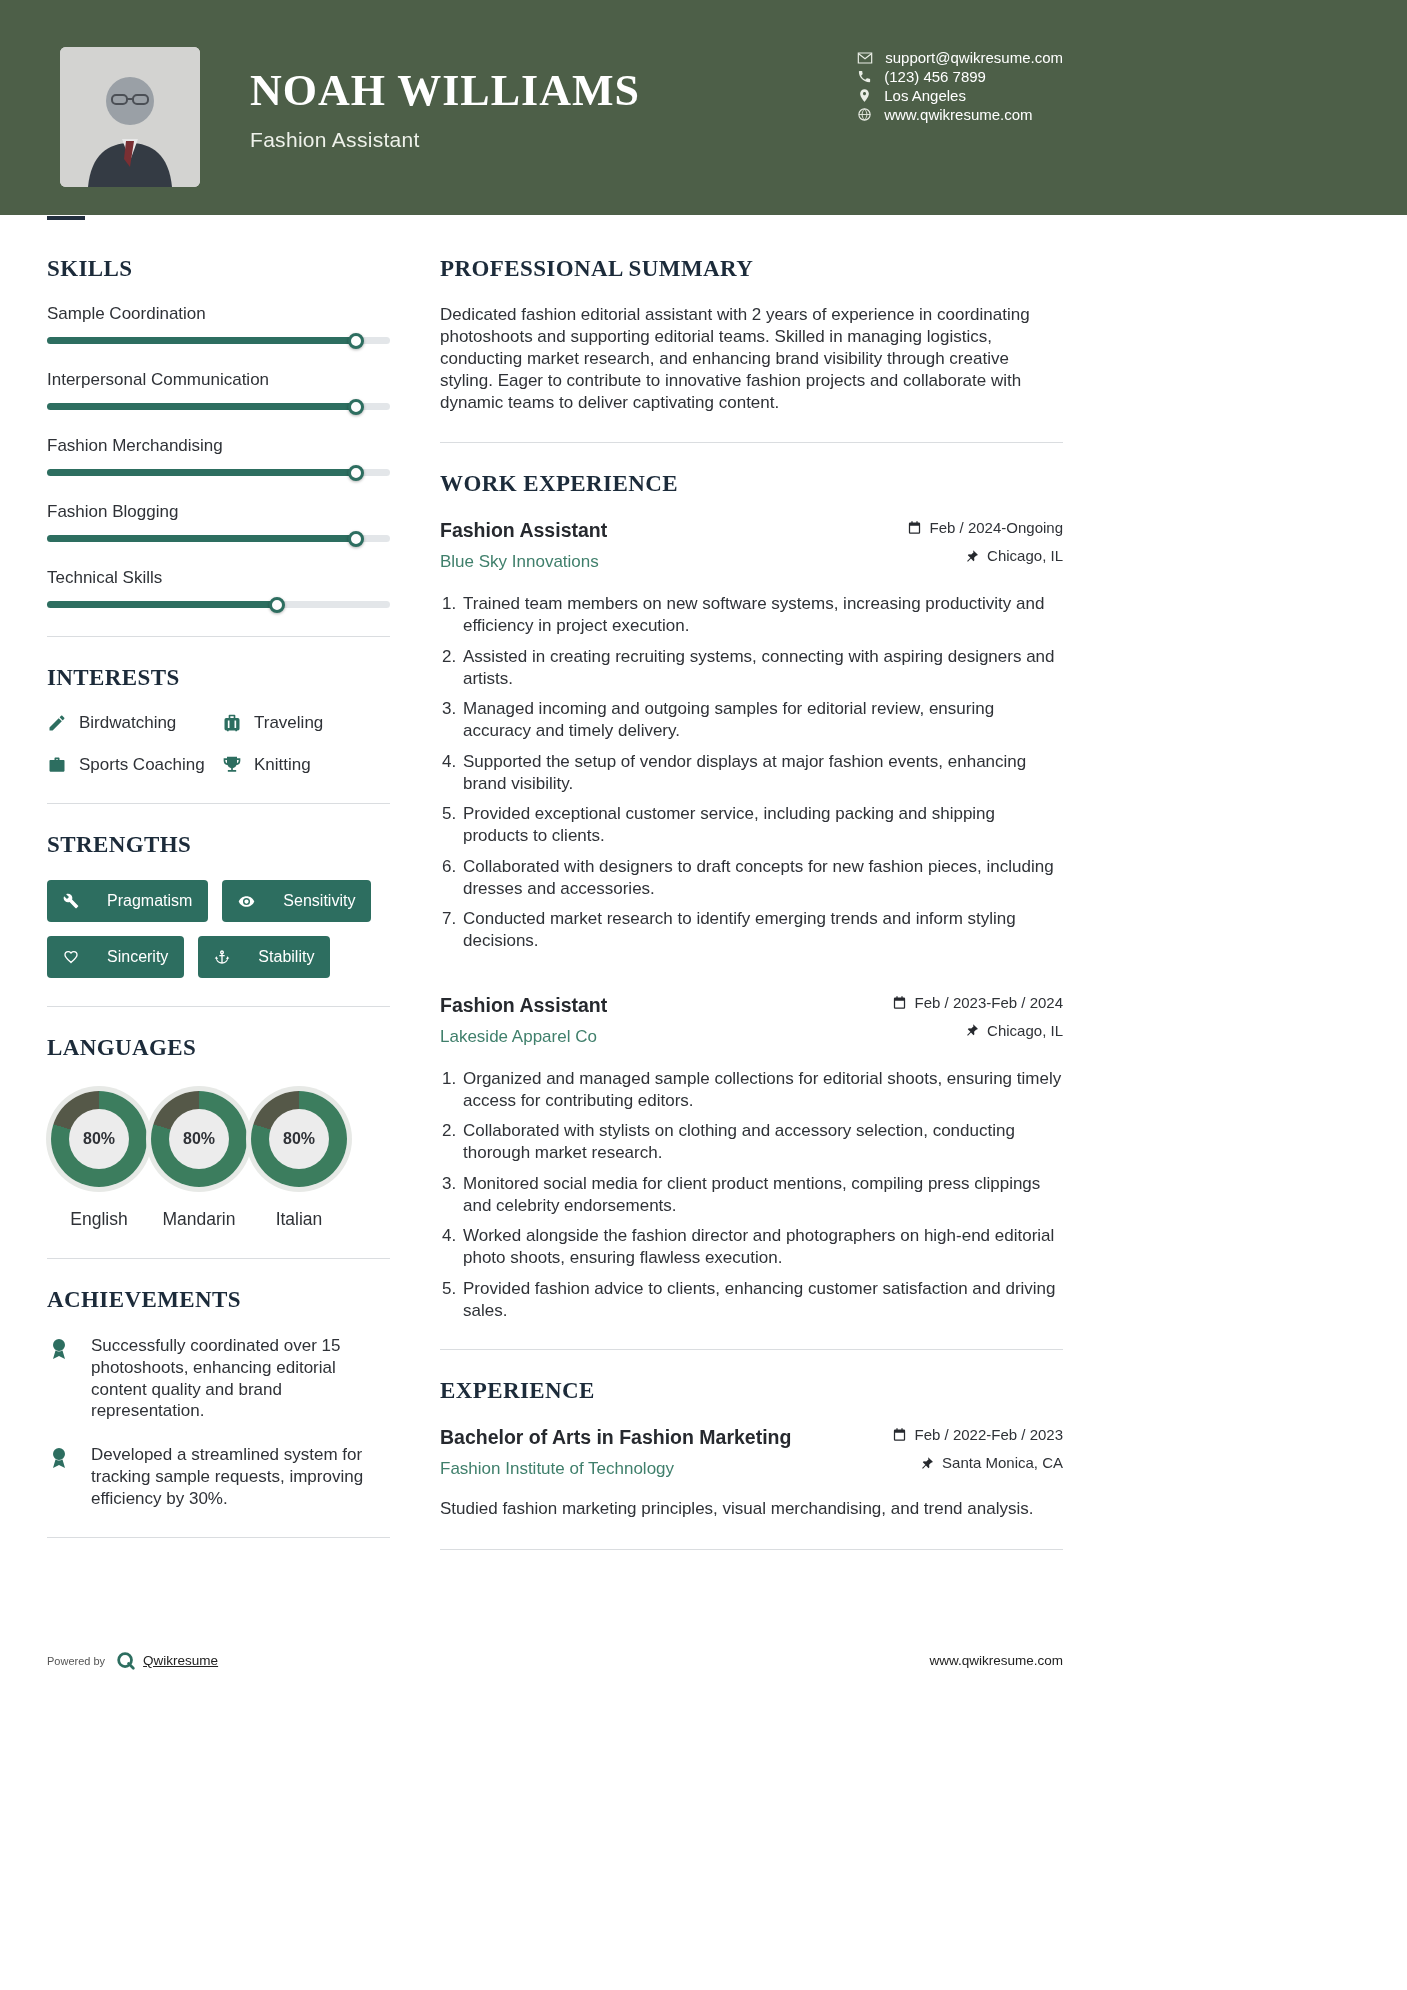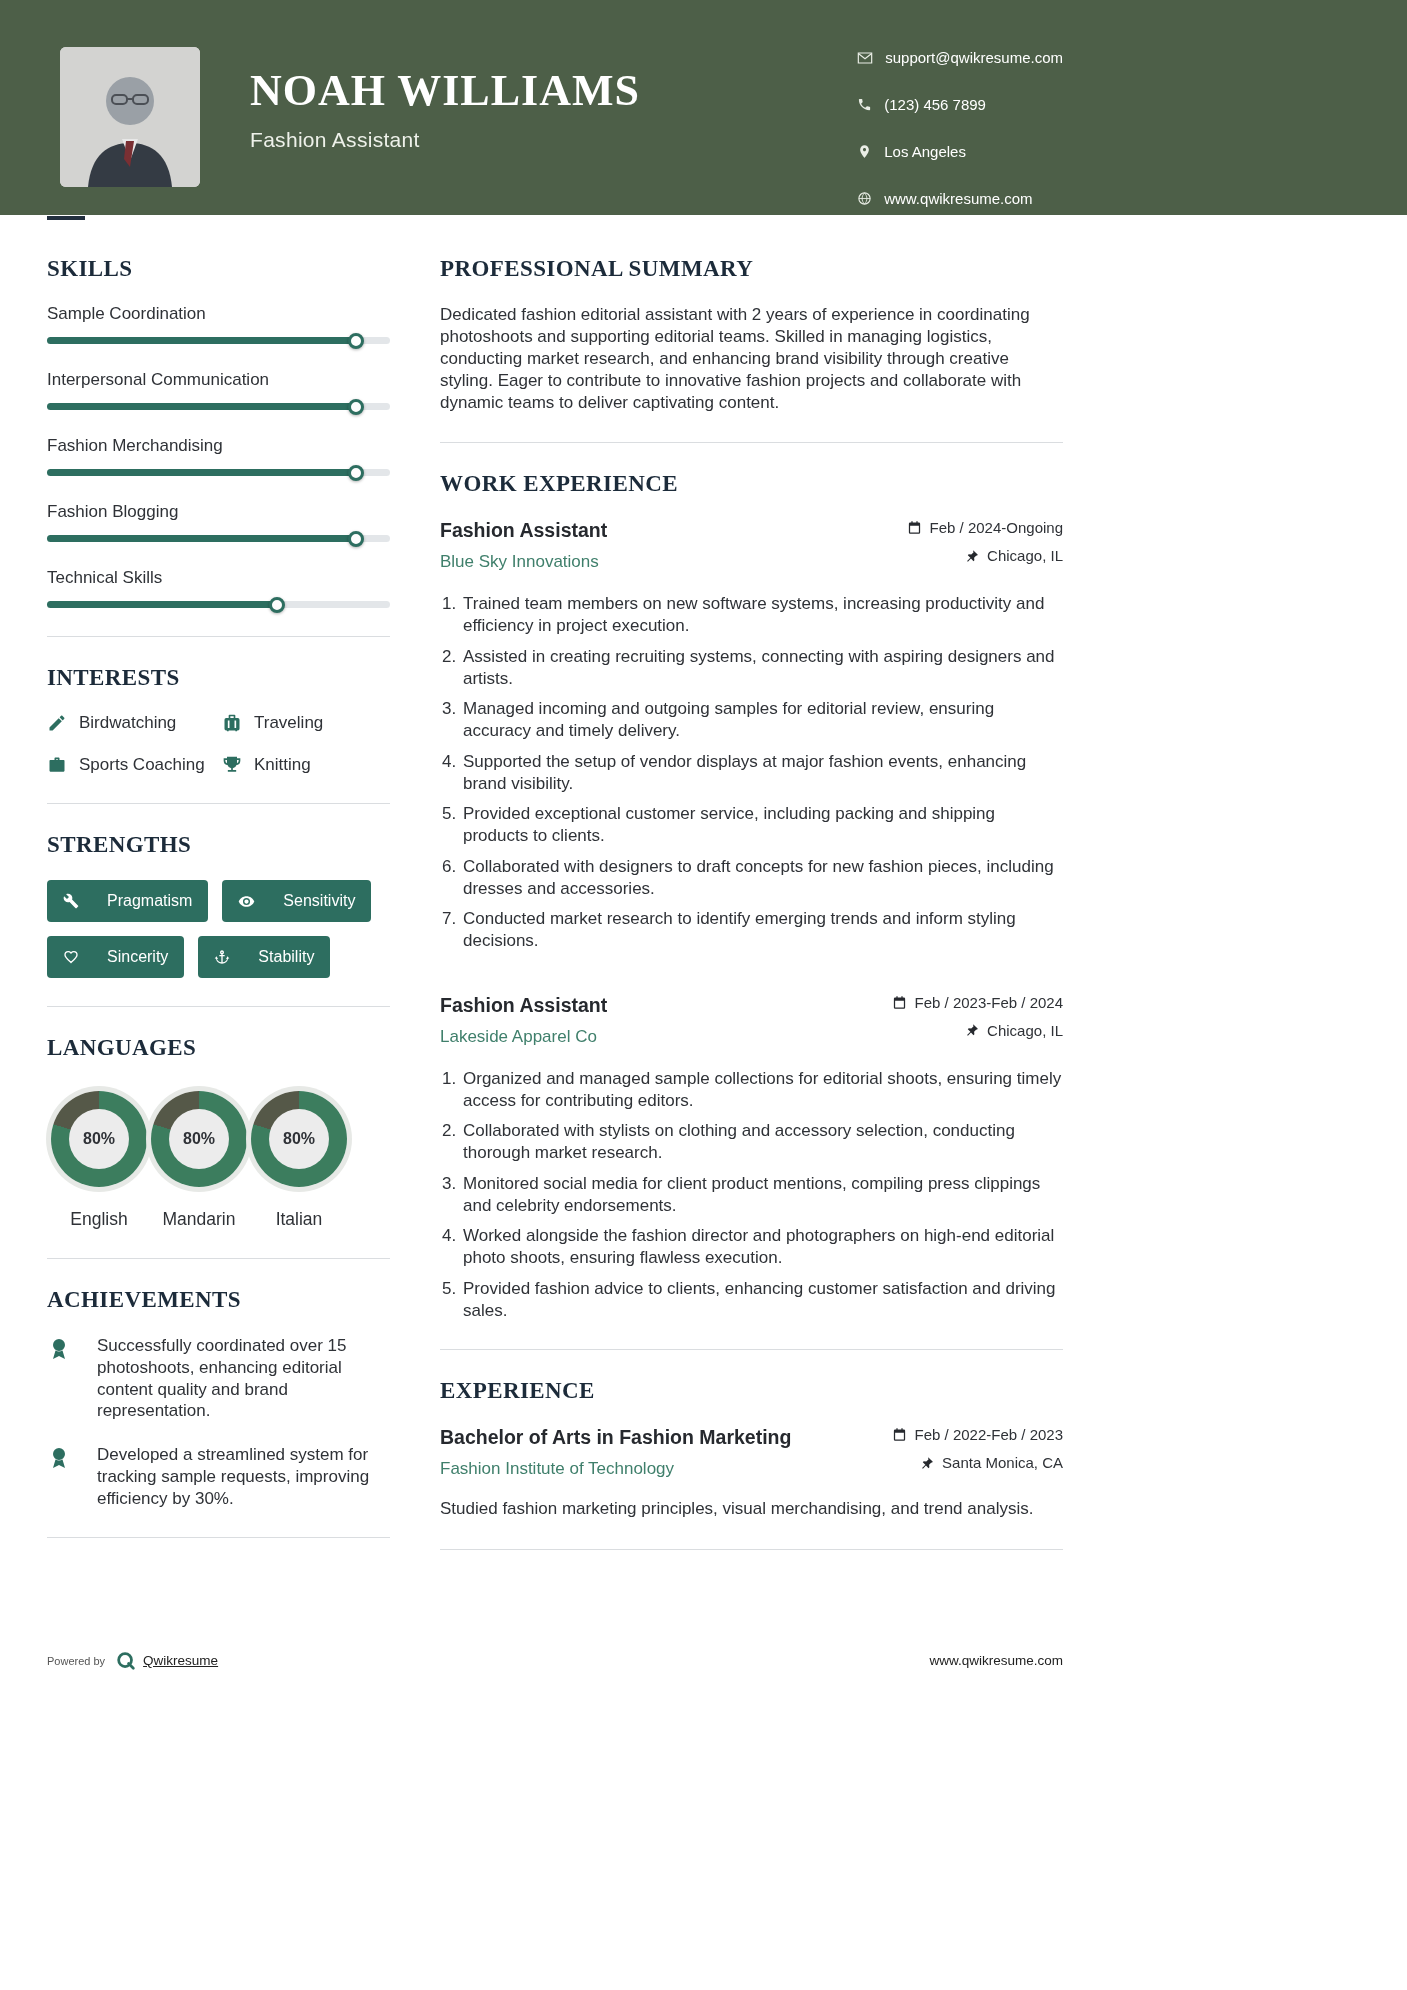"support@qwikresume.com" .contacts { gap: 30px -> 2px }
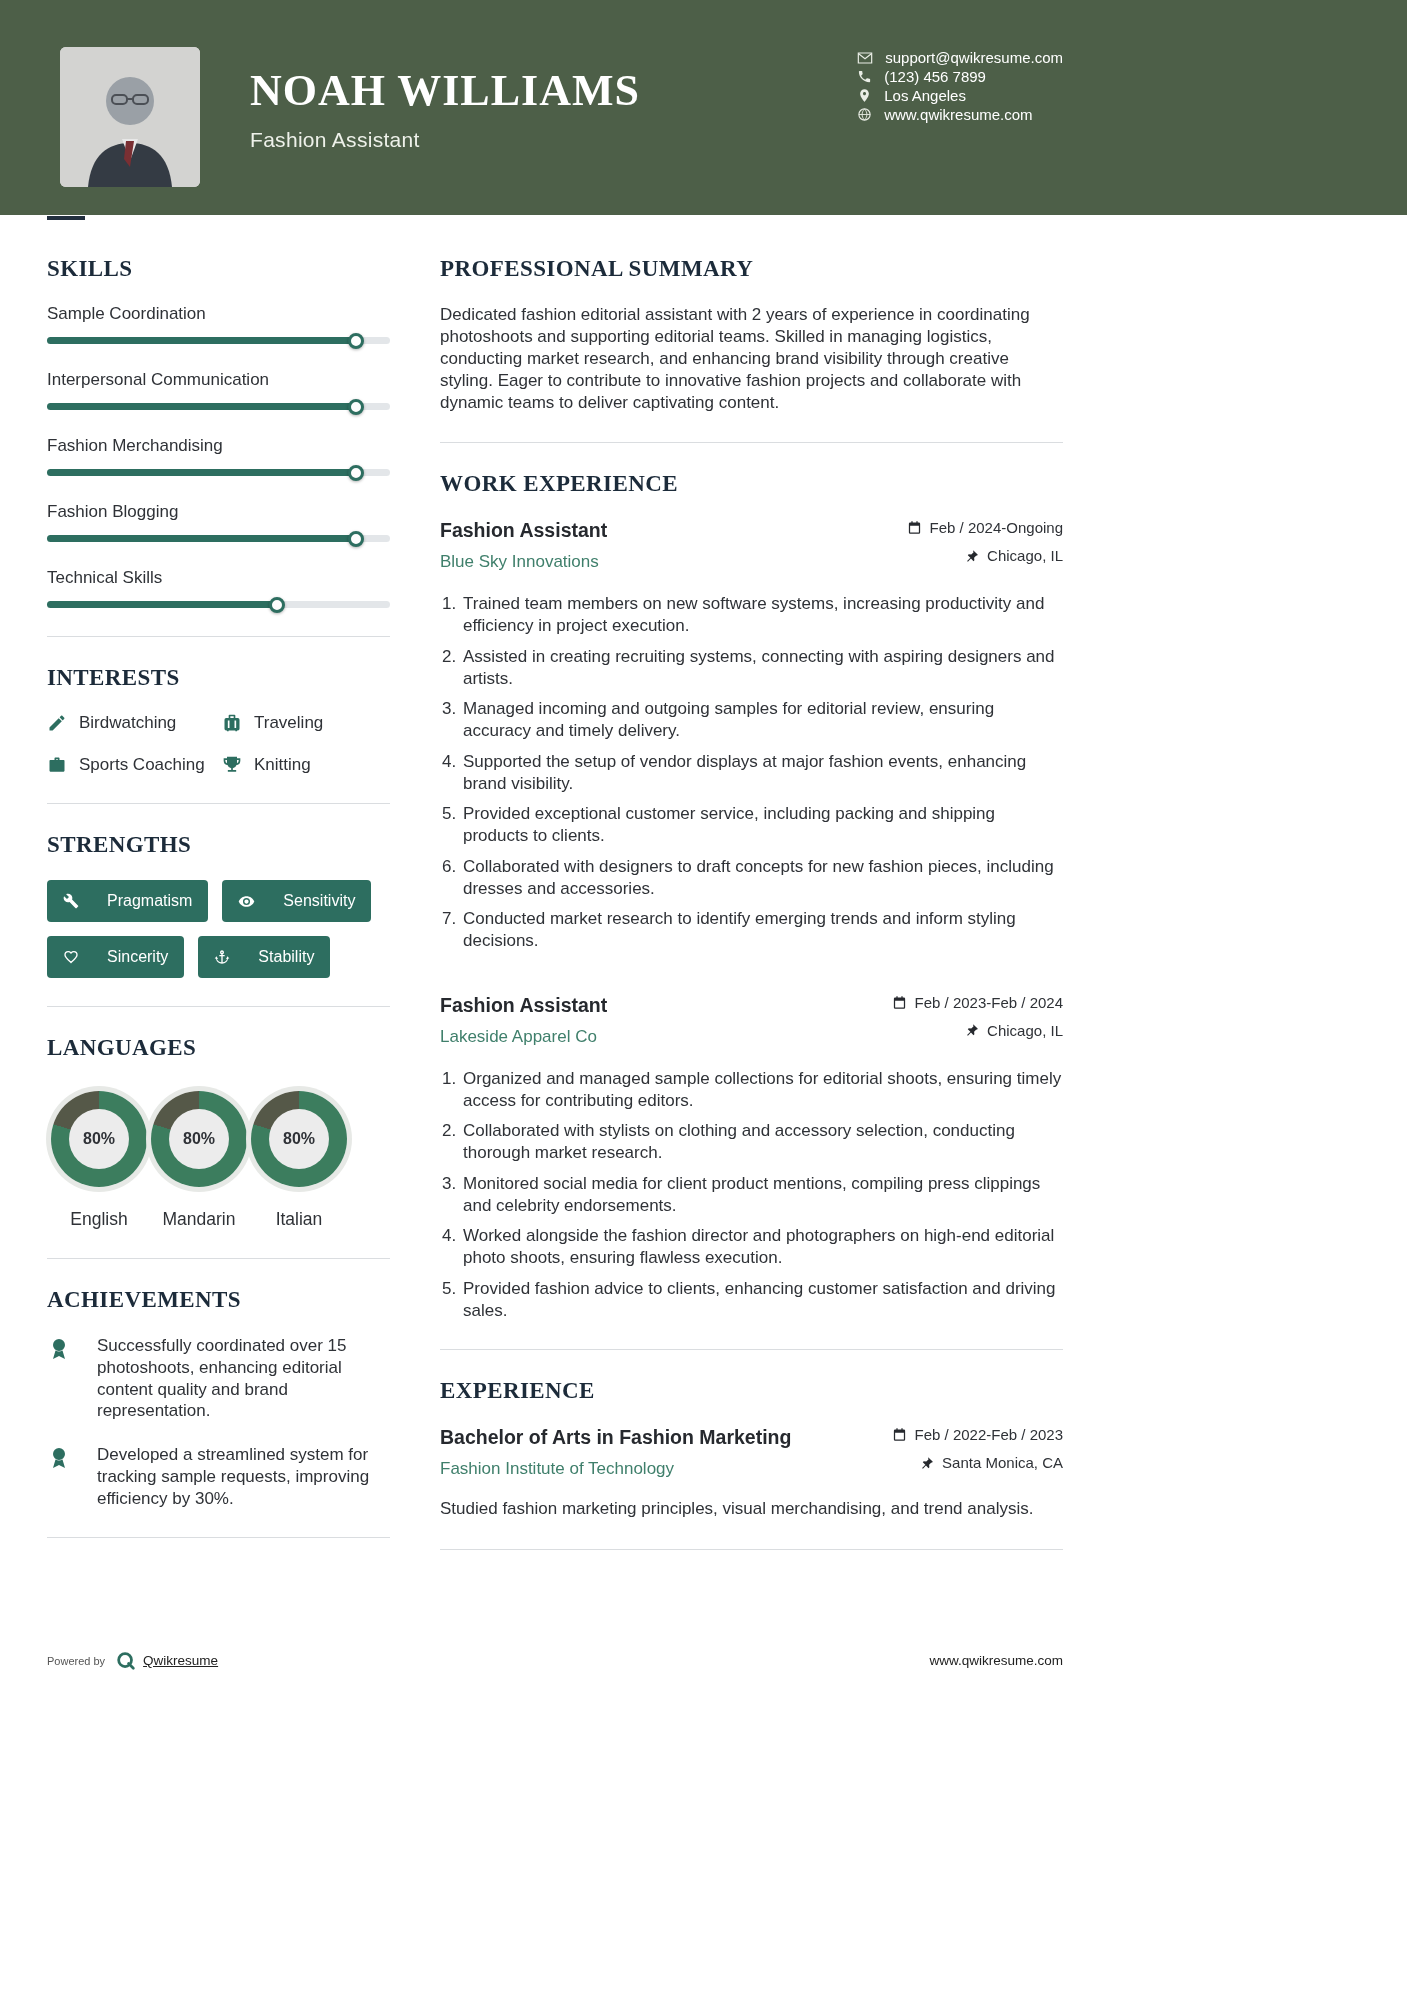"Successfully coordinated over 15" .ach { gap: 26px -> 20px }
